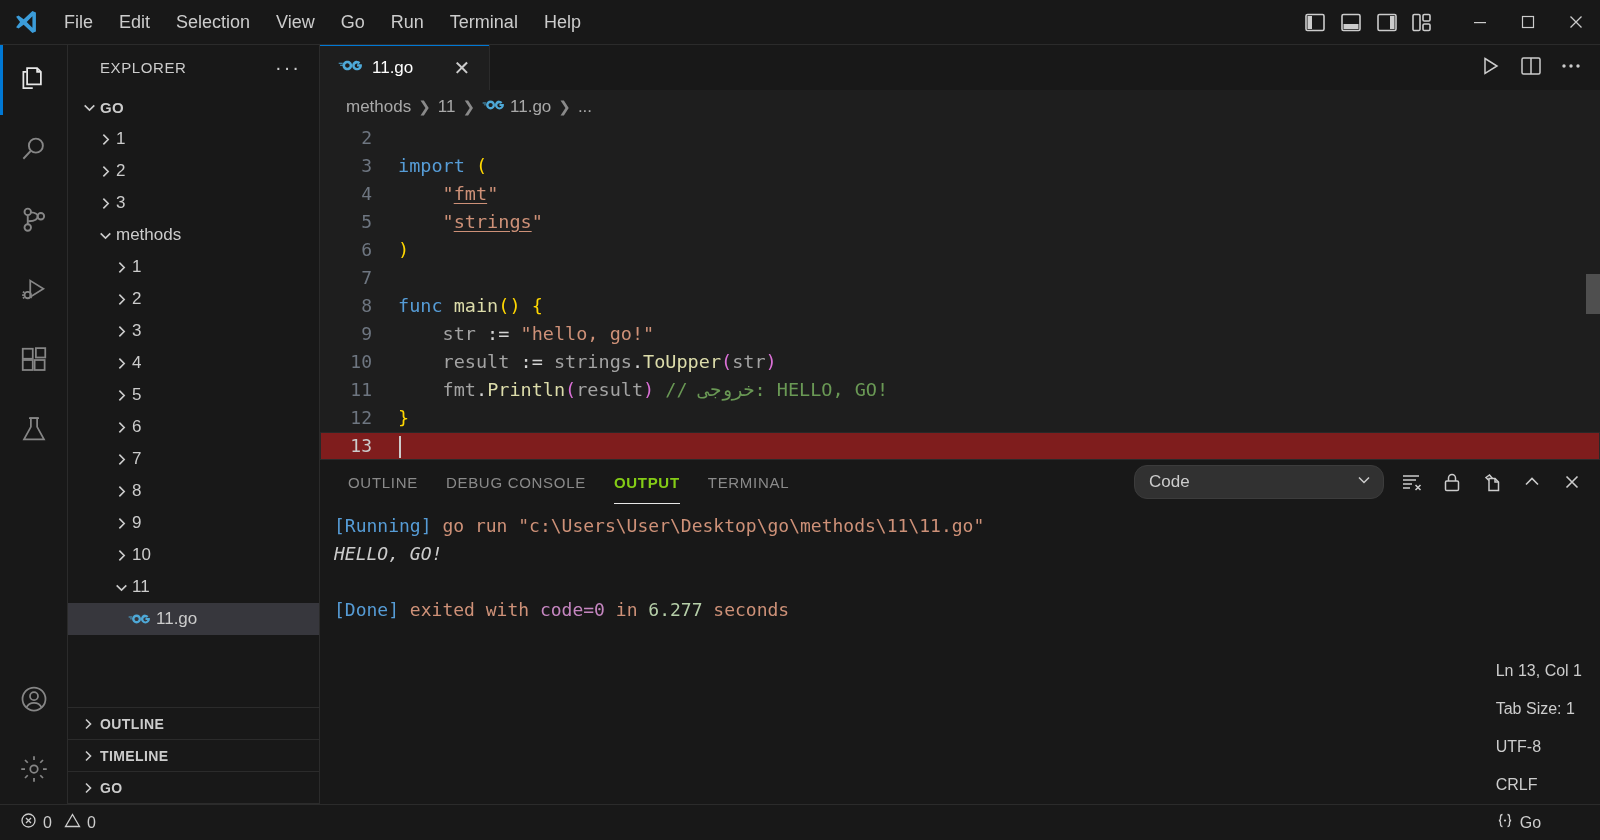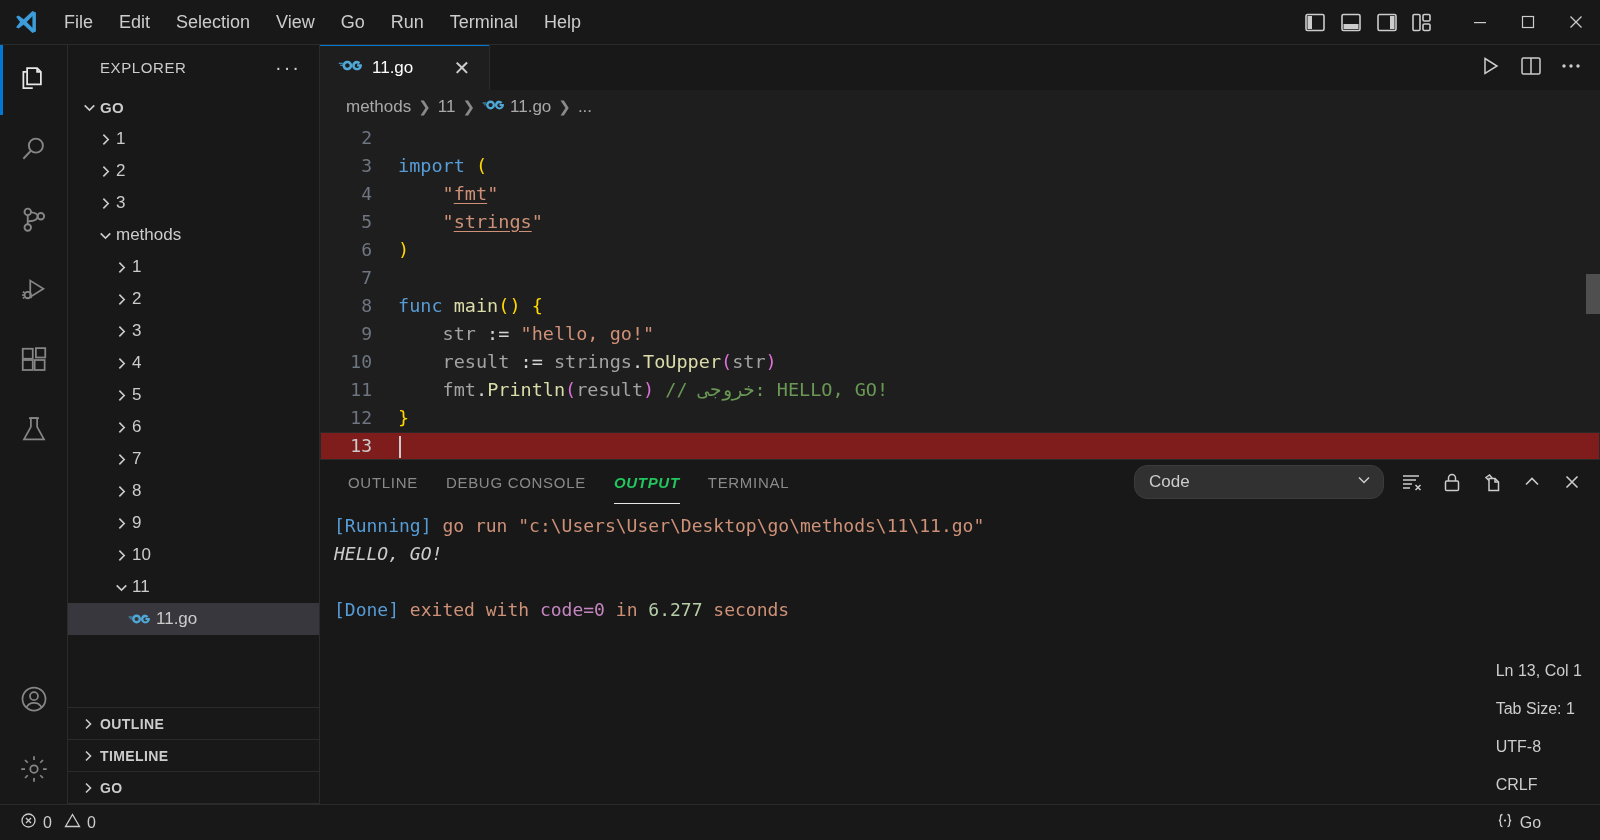"OUTPUT" .ptab.active { color: #22c55e -> #84cc16; font-style: italic -> none }
